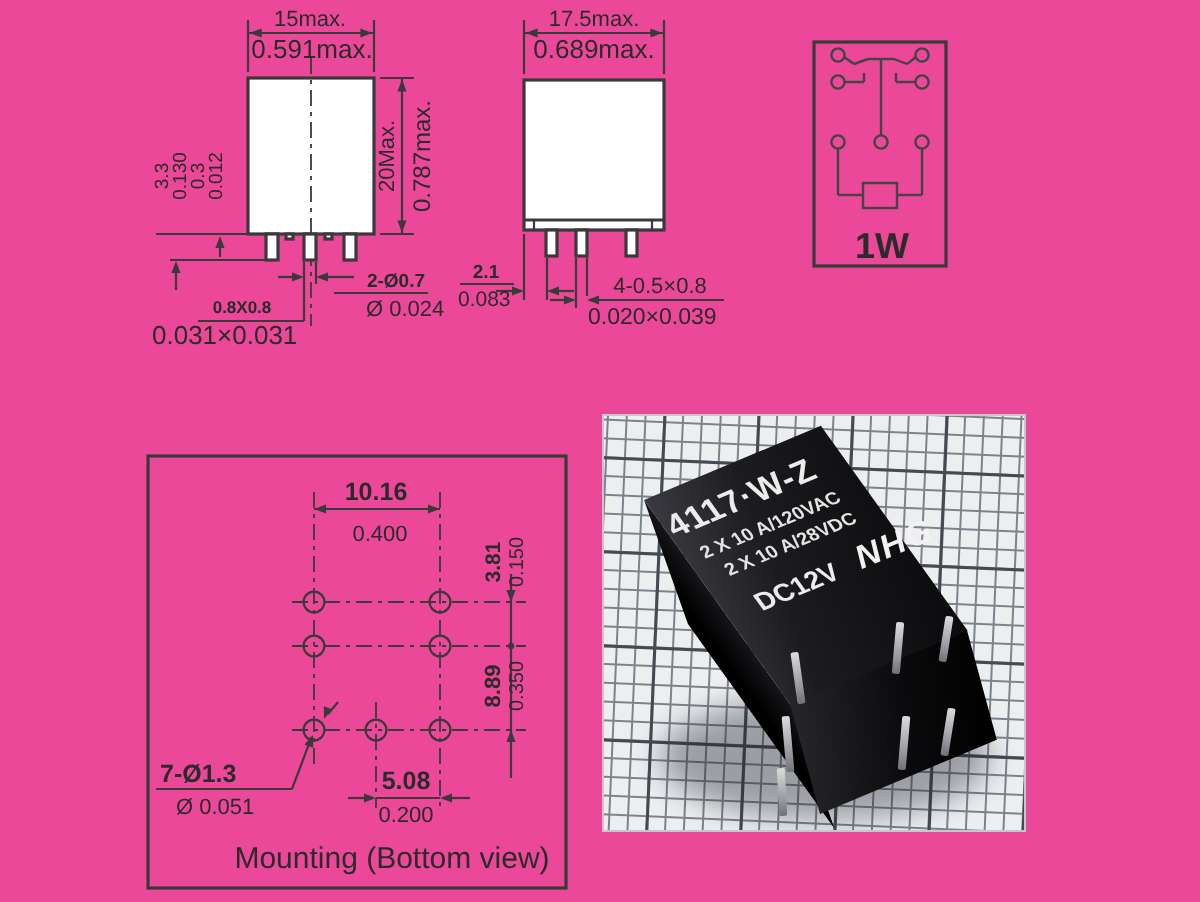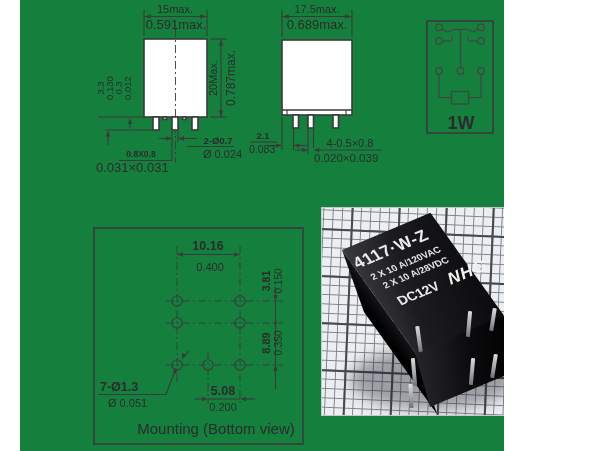"15max." .canvas { background: #15803d -> #ec4899; margin-left: 20px -> none; width: 484px -> 600px }
